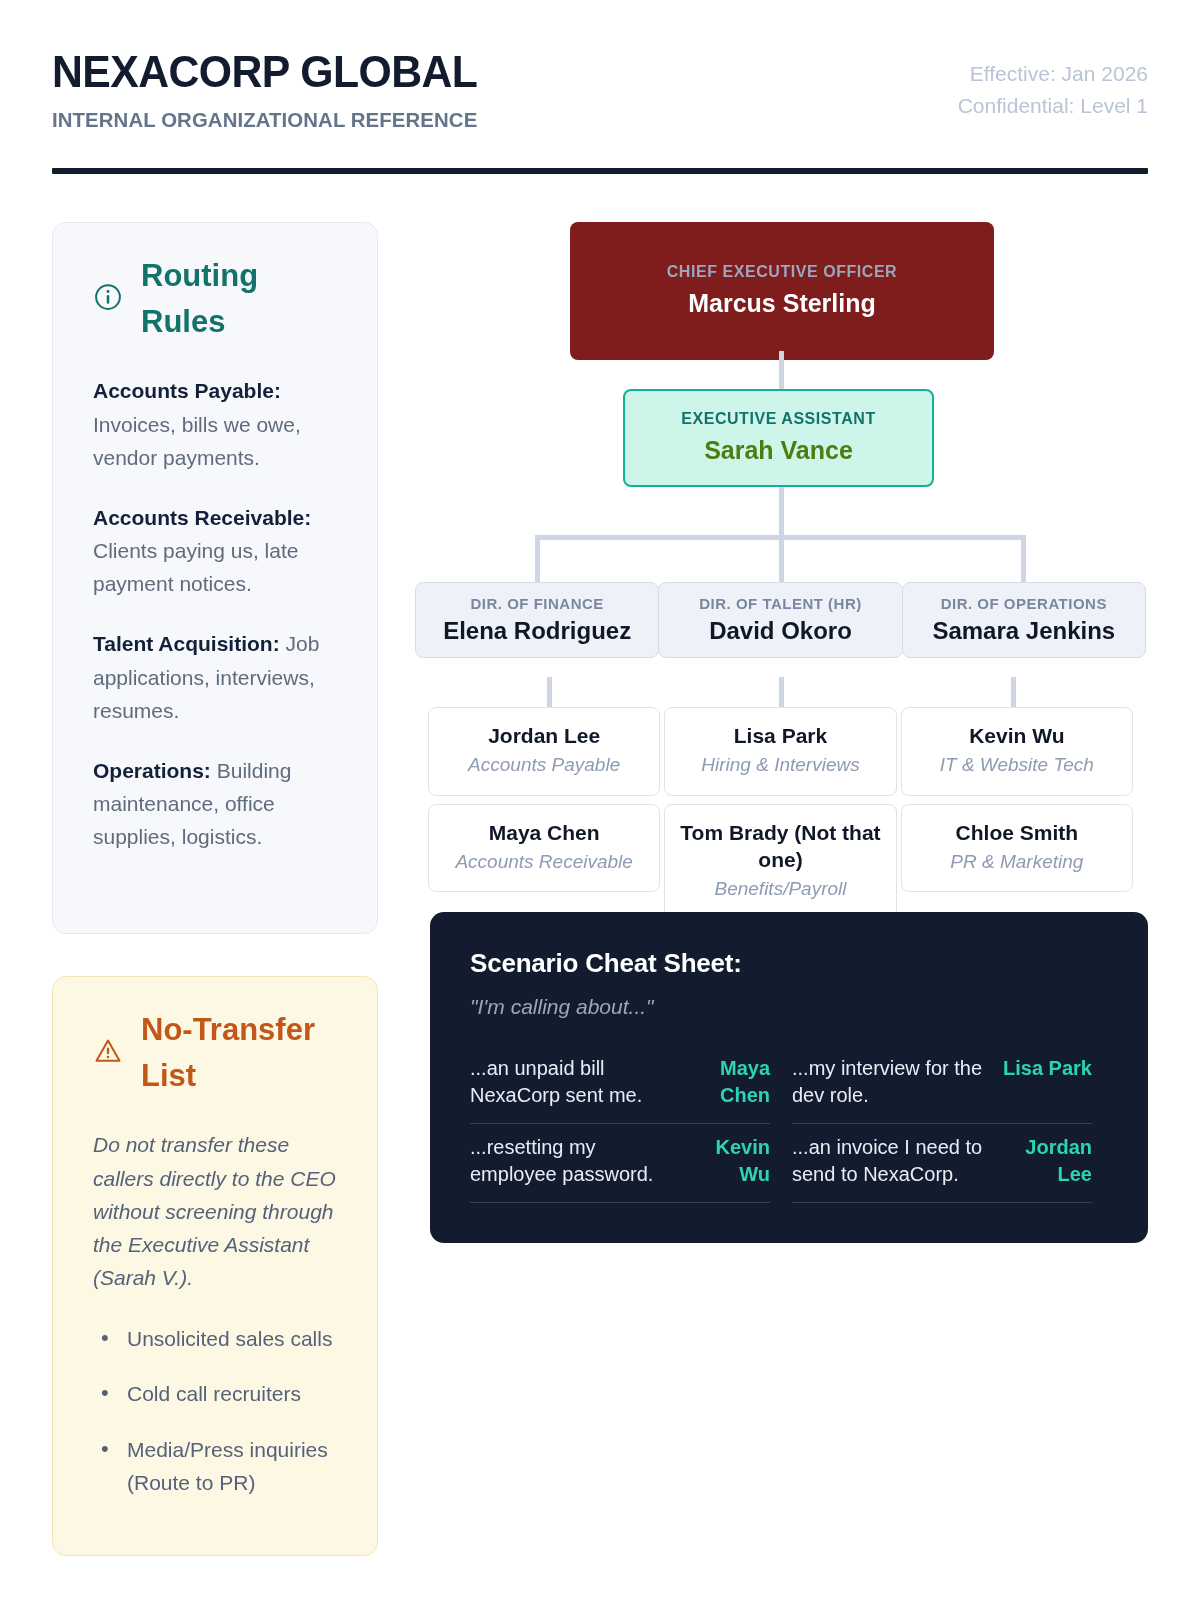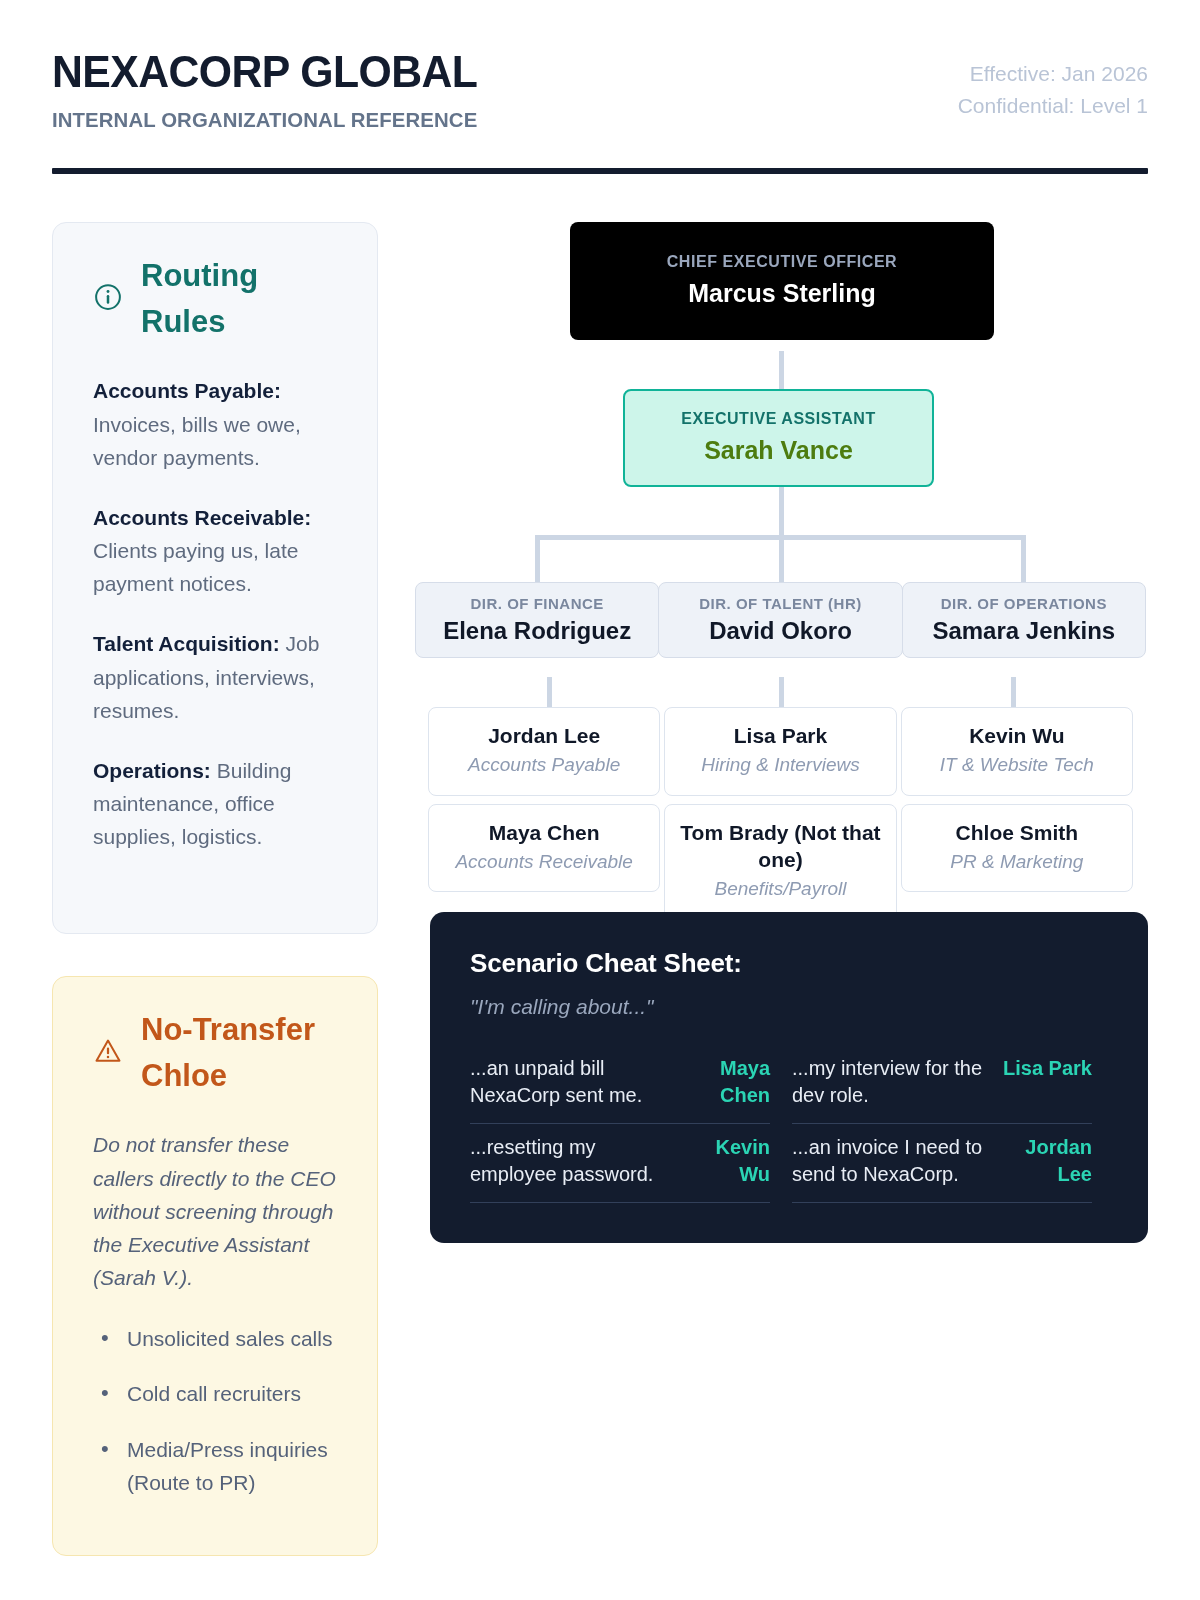"CHIEF EXECUTIVE OFFICER" .node-ceo { background: #000000 -> #7f1d1d; height: 118px -> 138px }
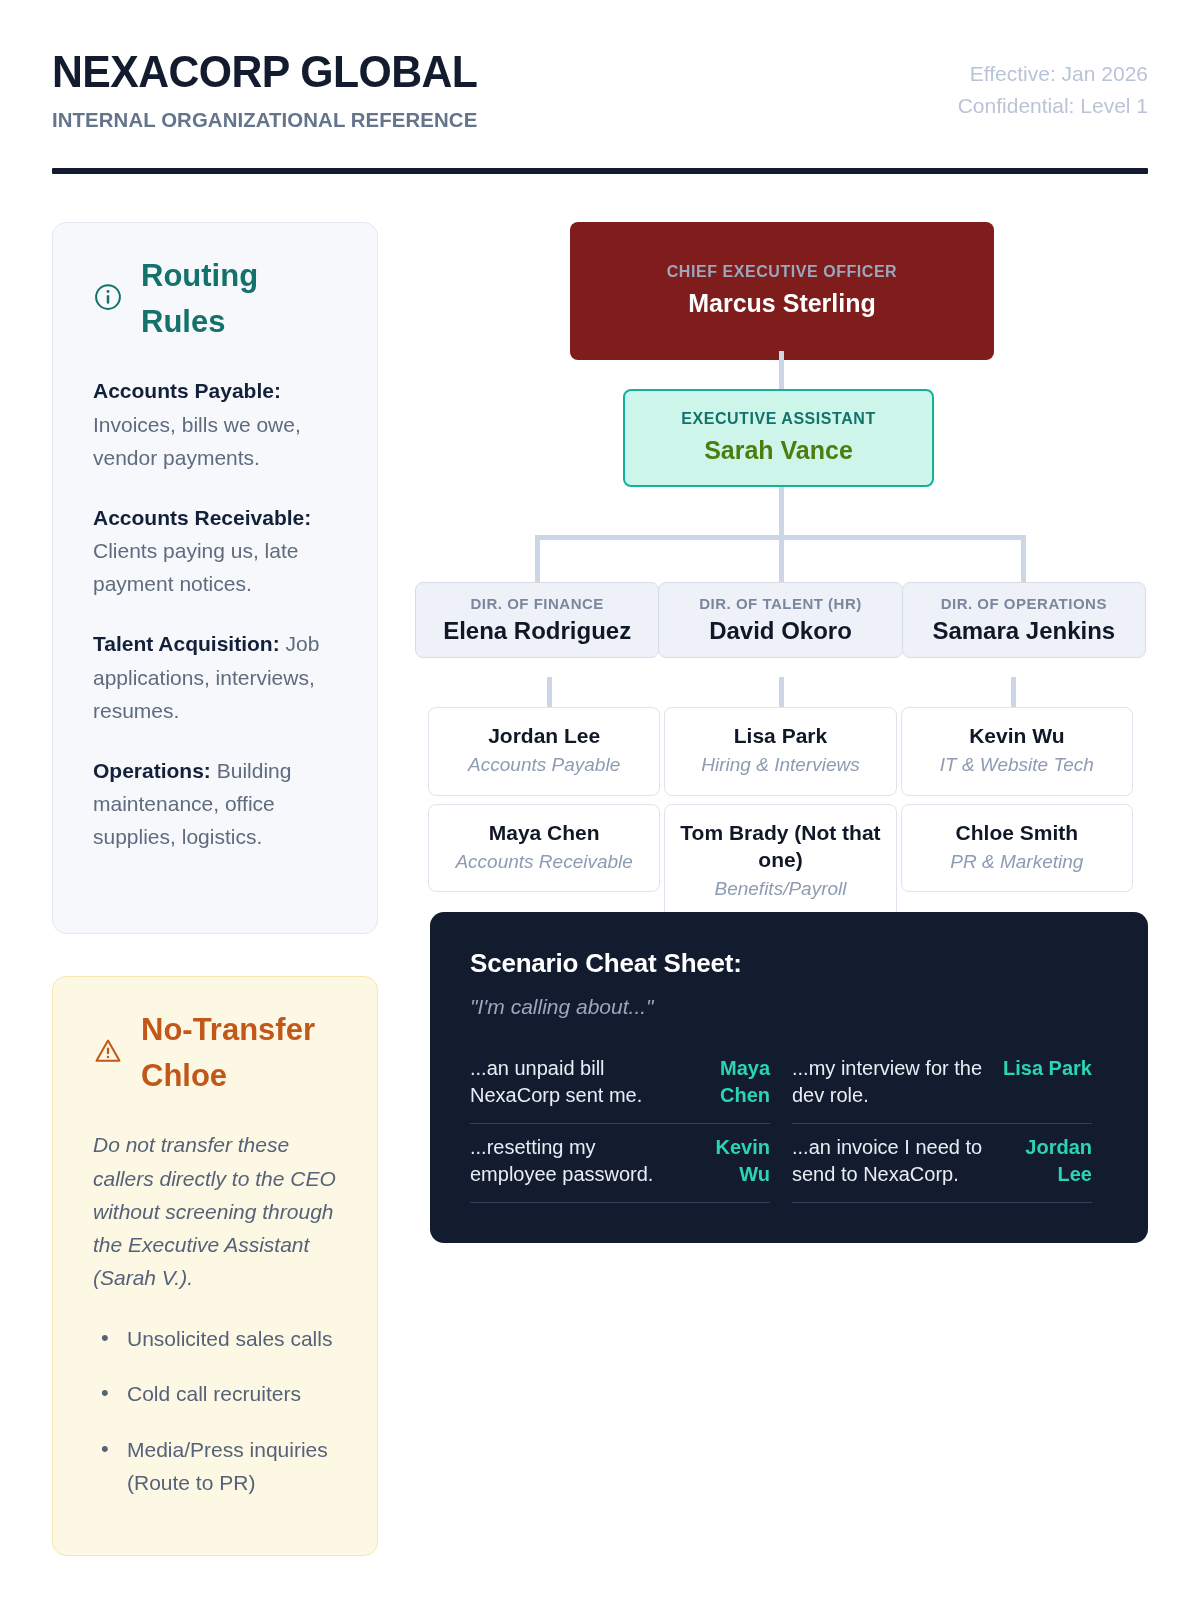"No-Transfer Chloe" div.title { text: Chloe -> List }
